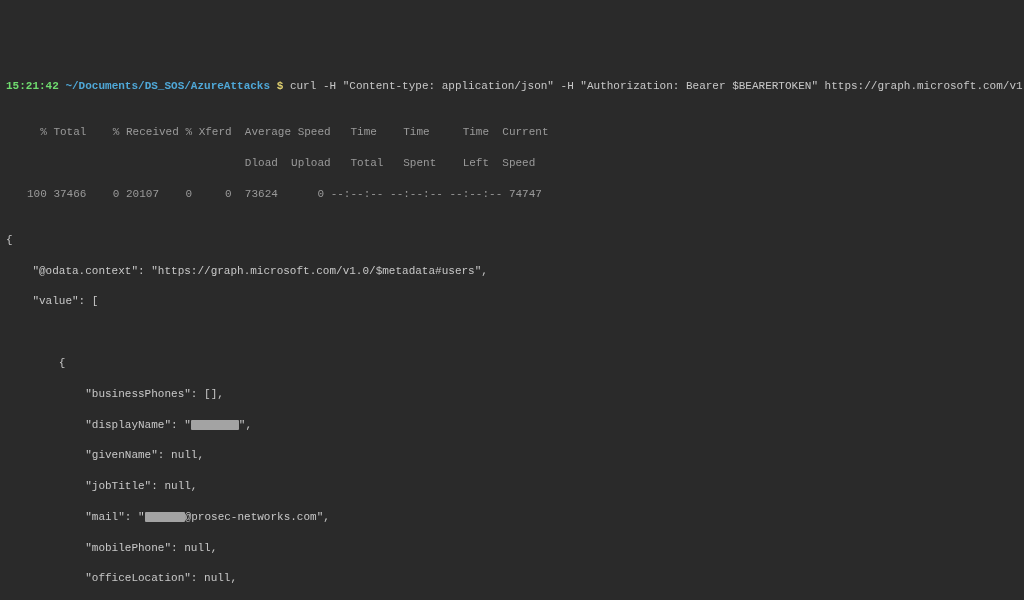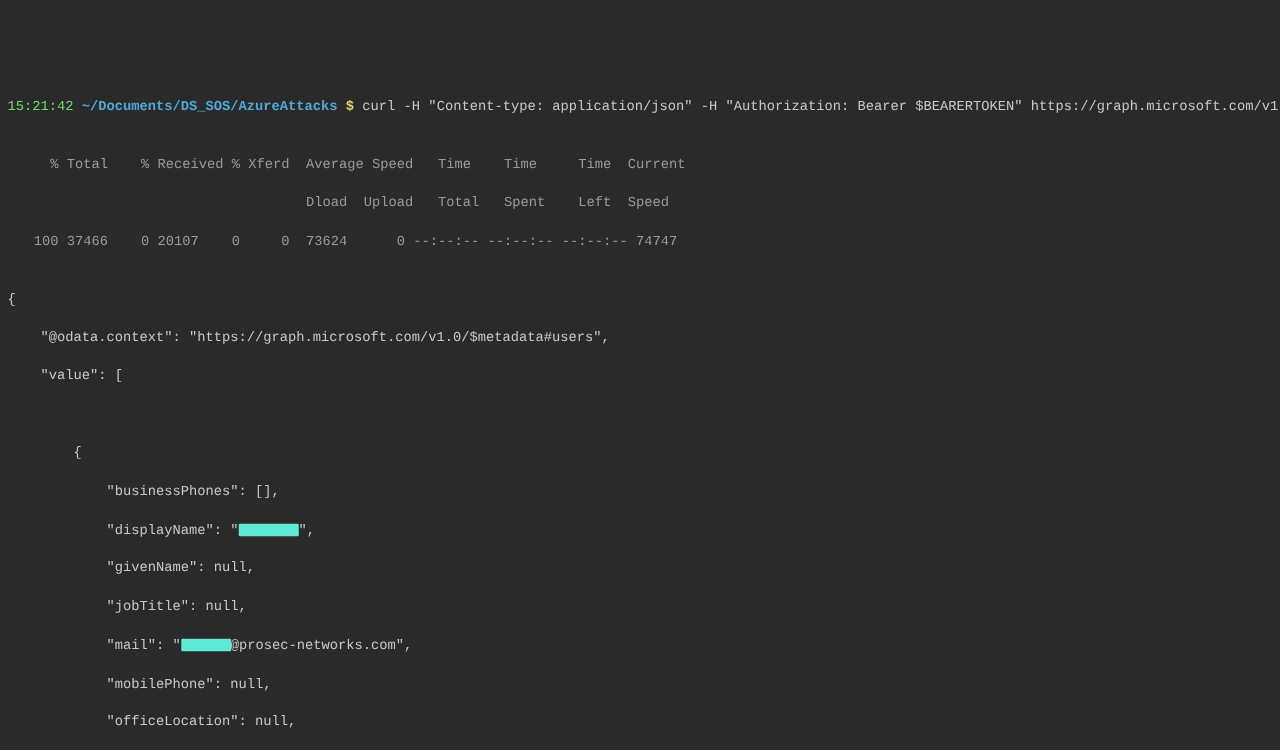"15:21:42" .prompt-time { font-weight: normal -> bold }
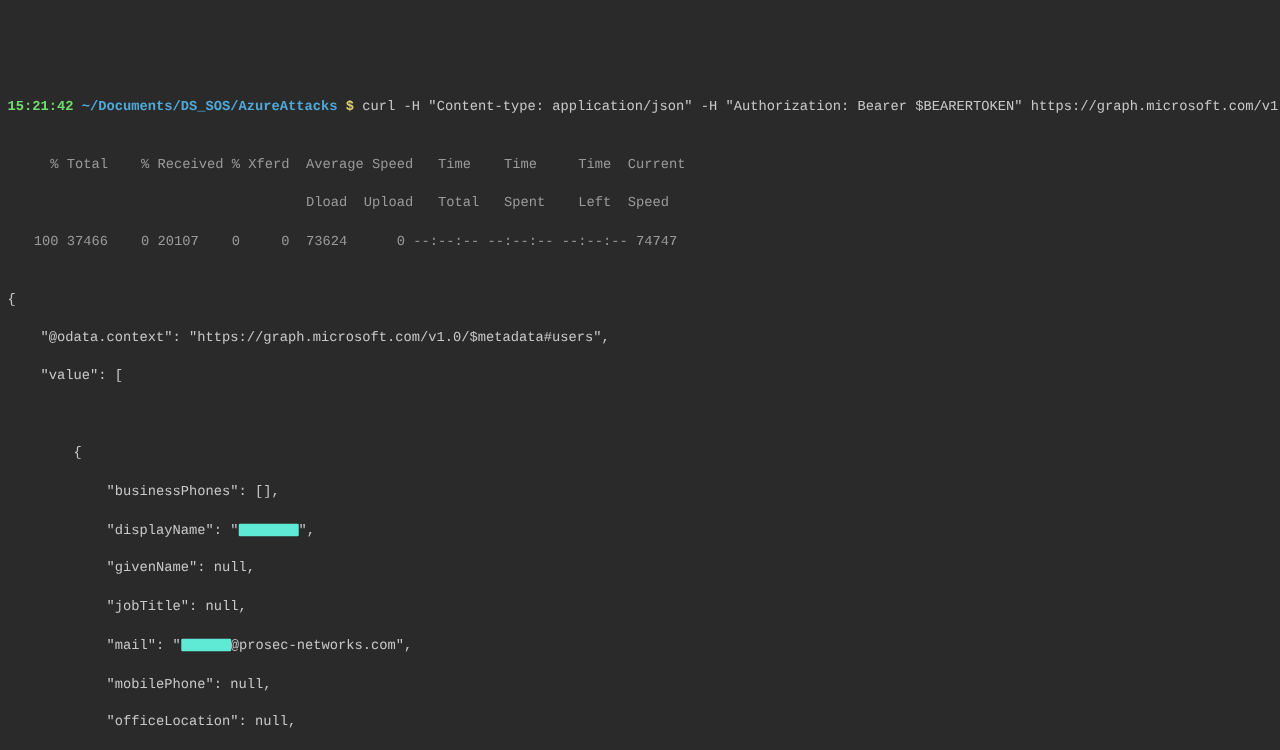"xxxx" .redacted { background: #5eead4 -> #a3a3a3 }
